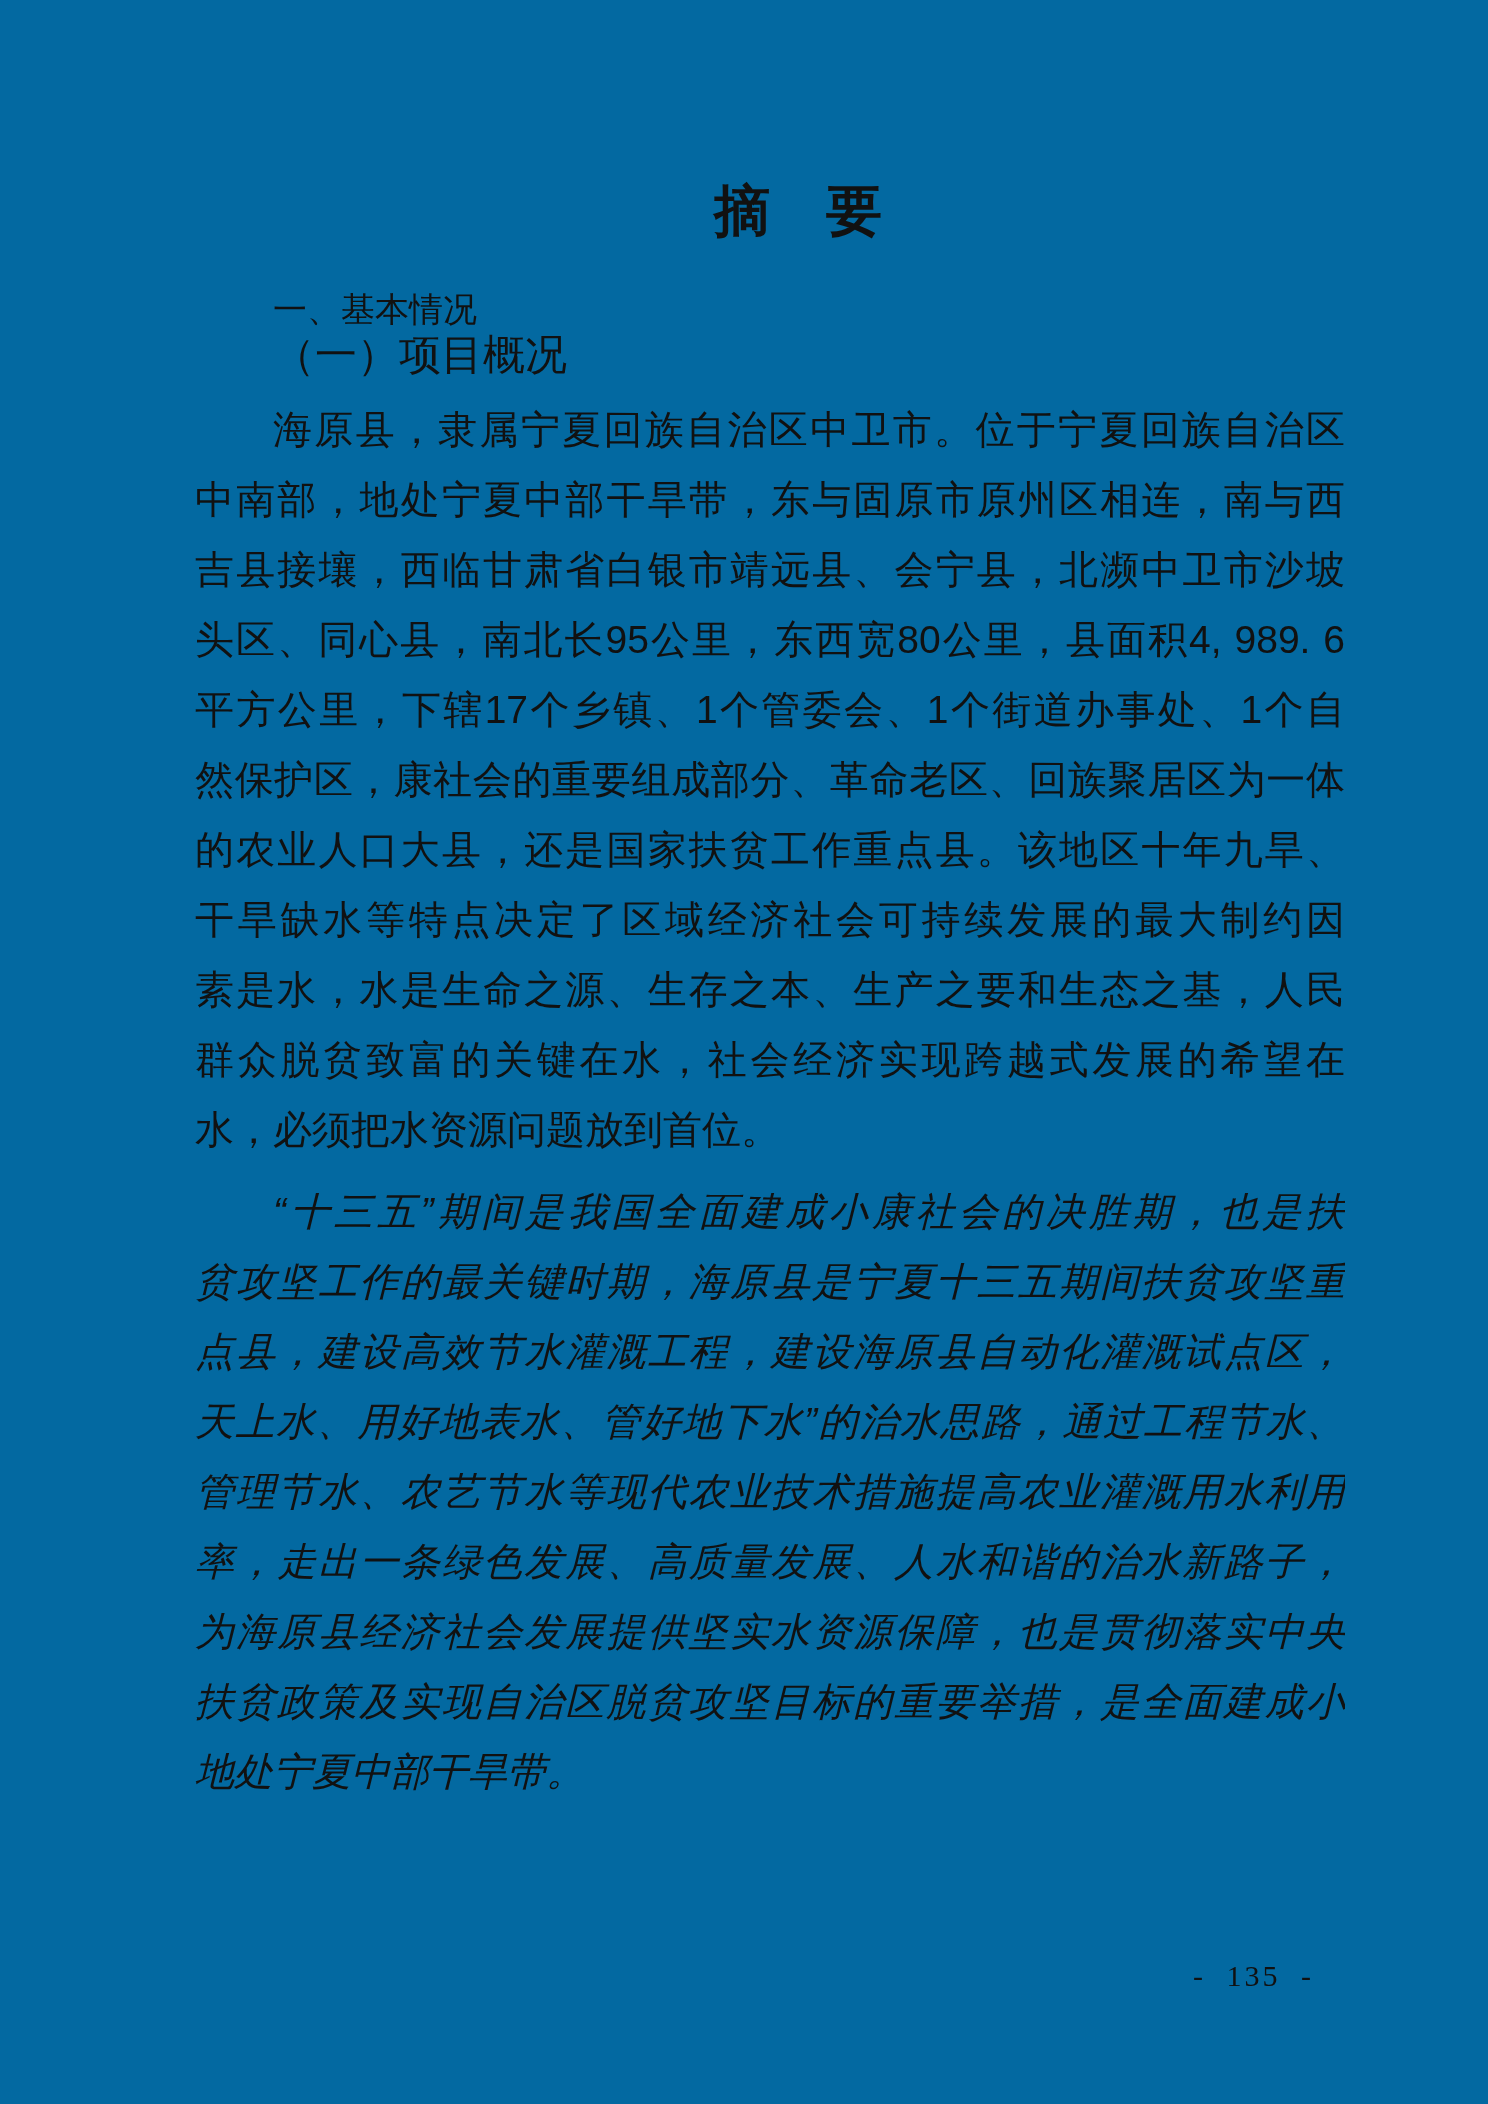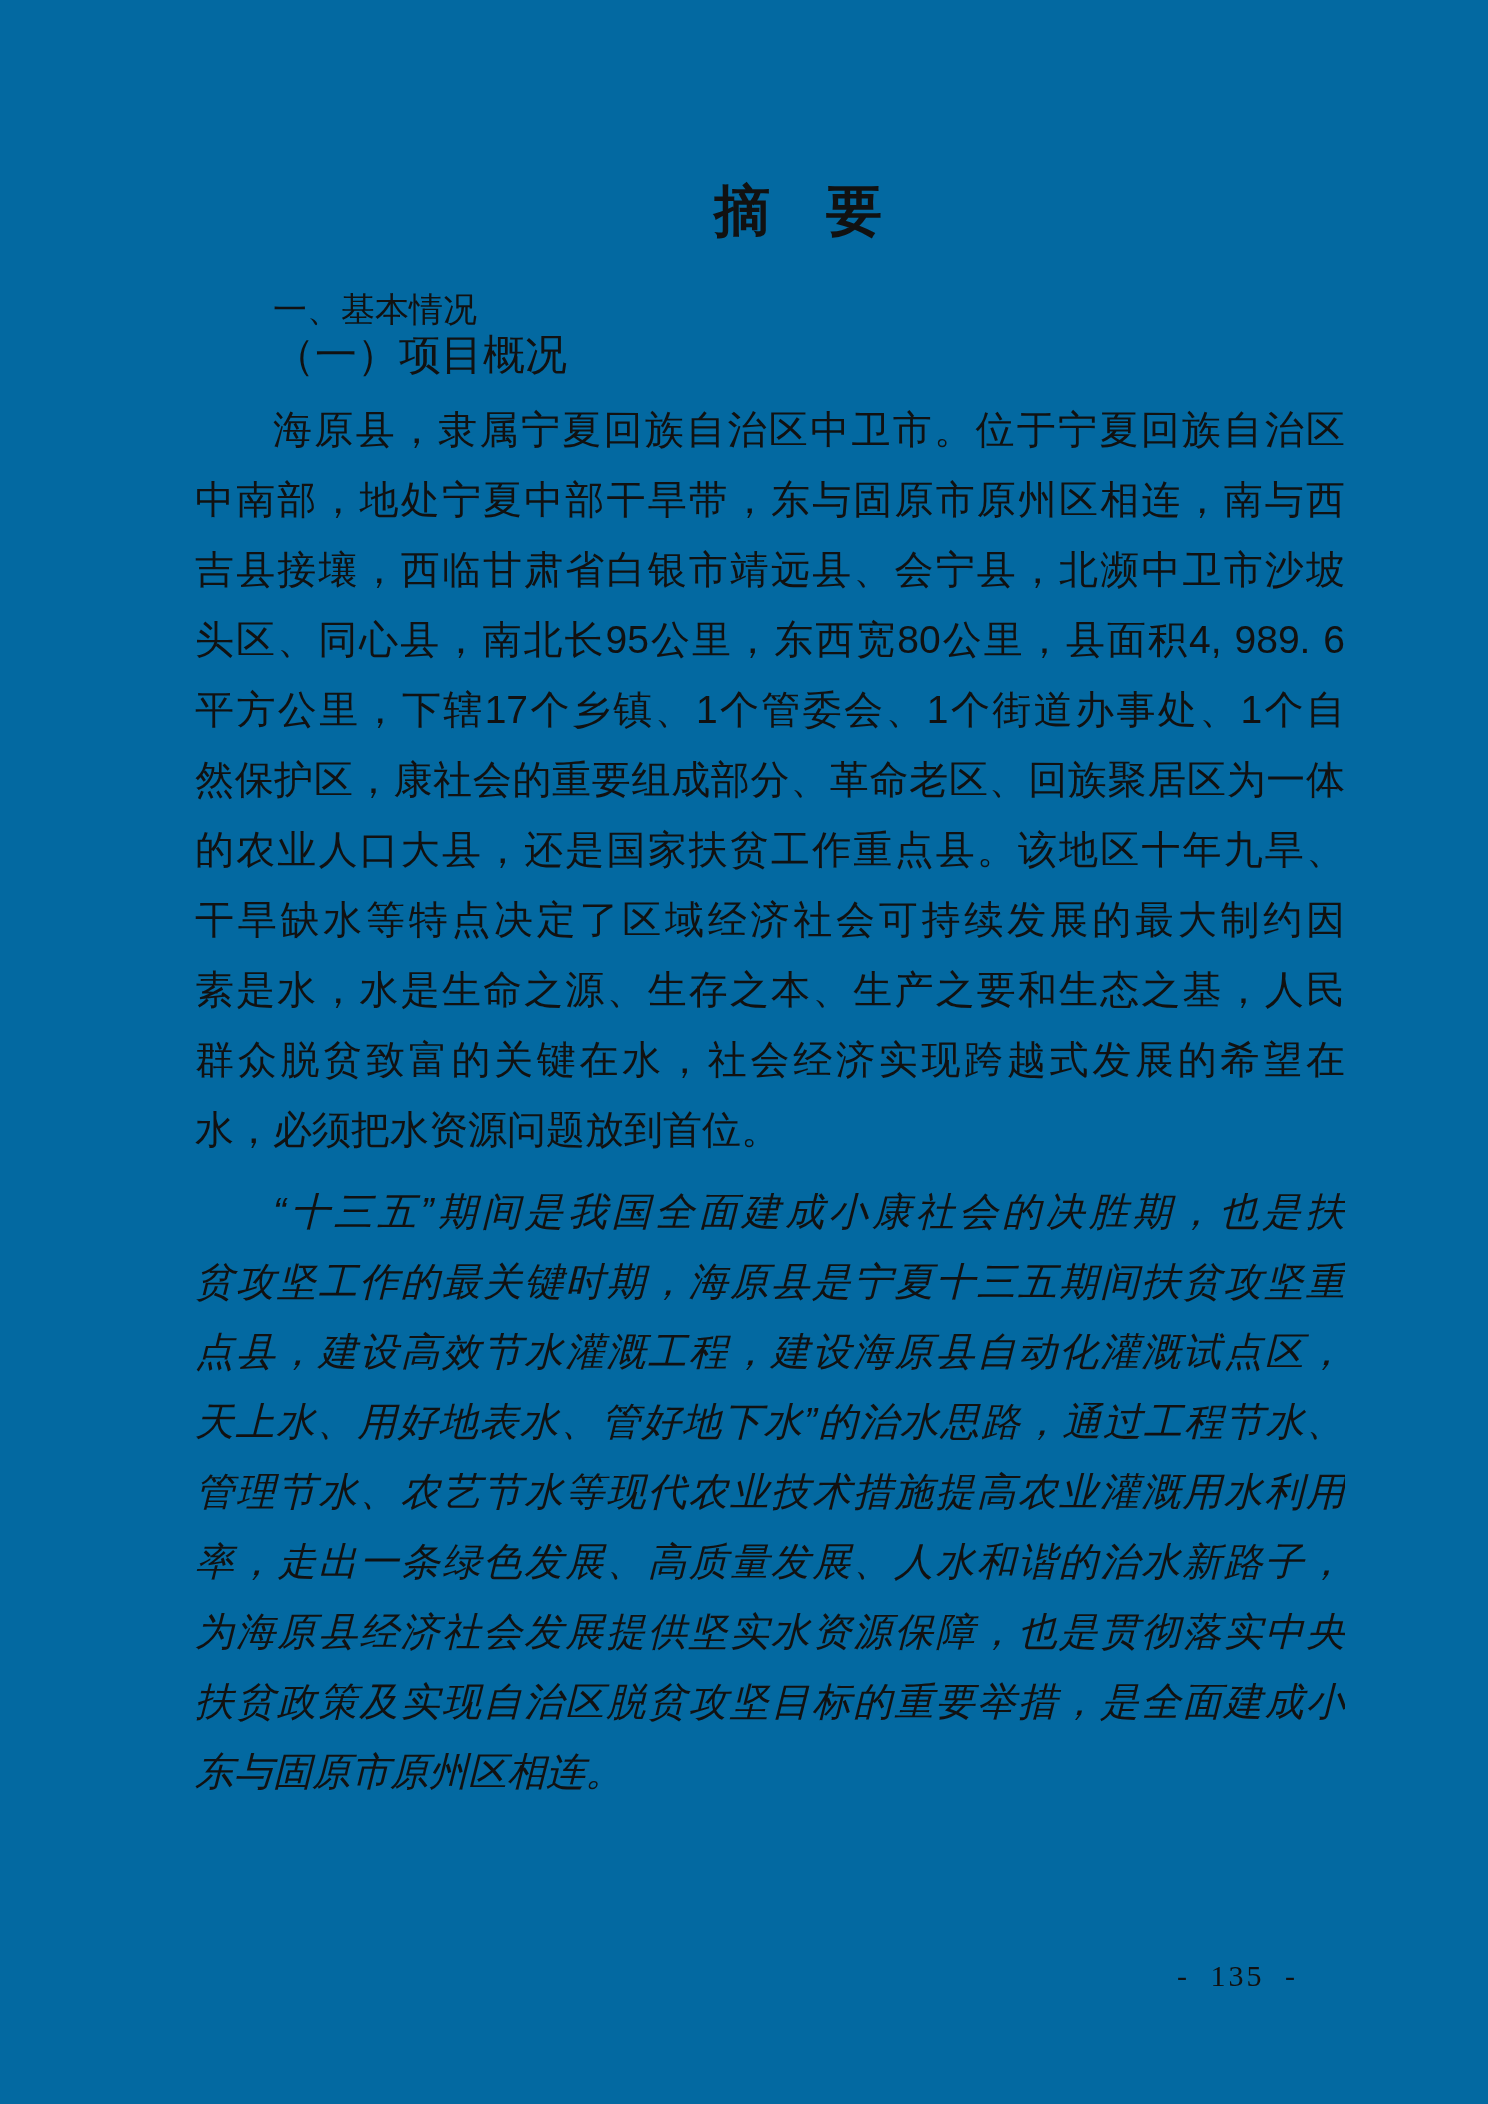"东与固原市原州区相连。" div.bline { text: 东与固原市原州区相连 -> 地处宁夏中部干旱带 }
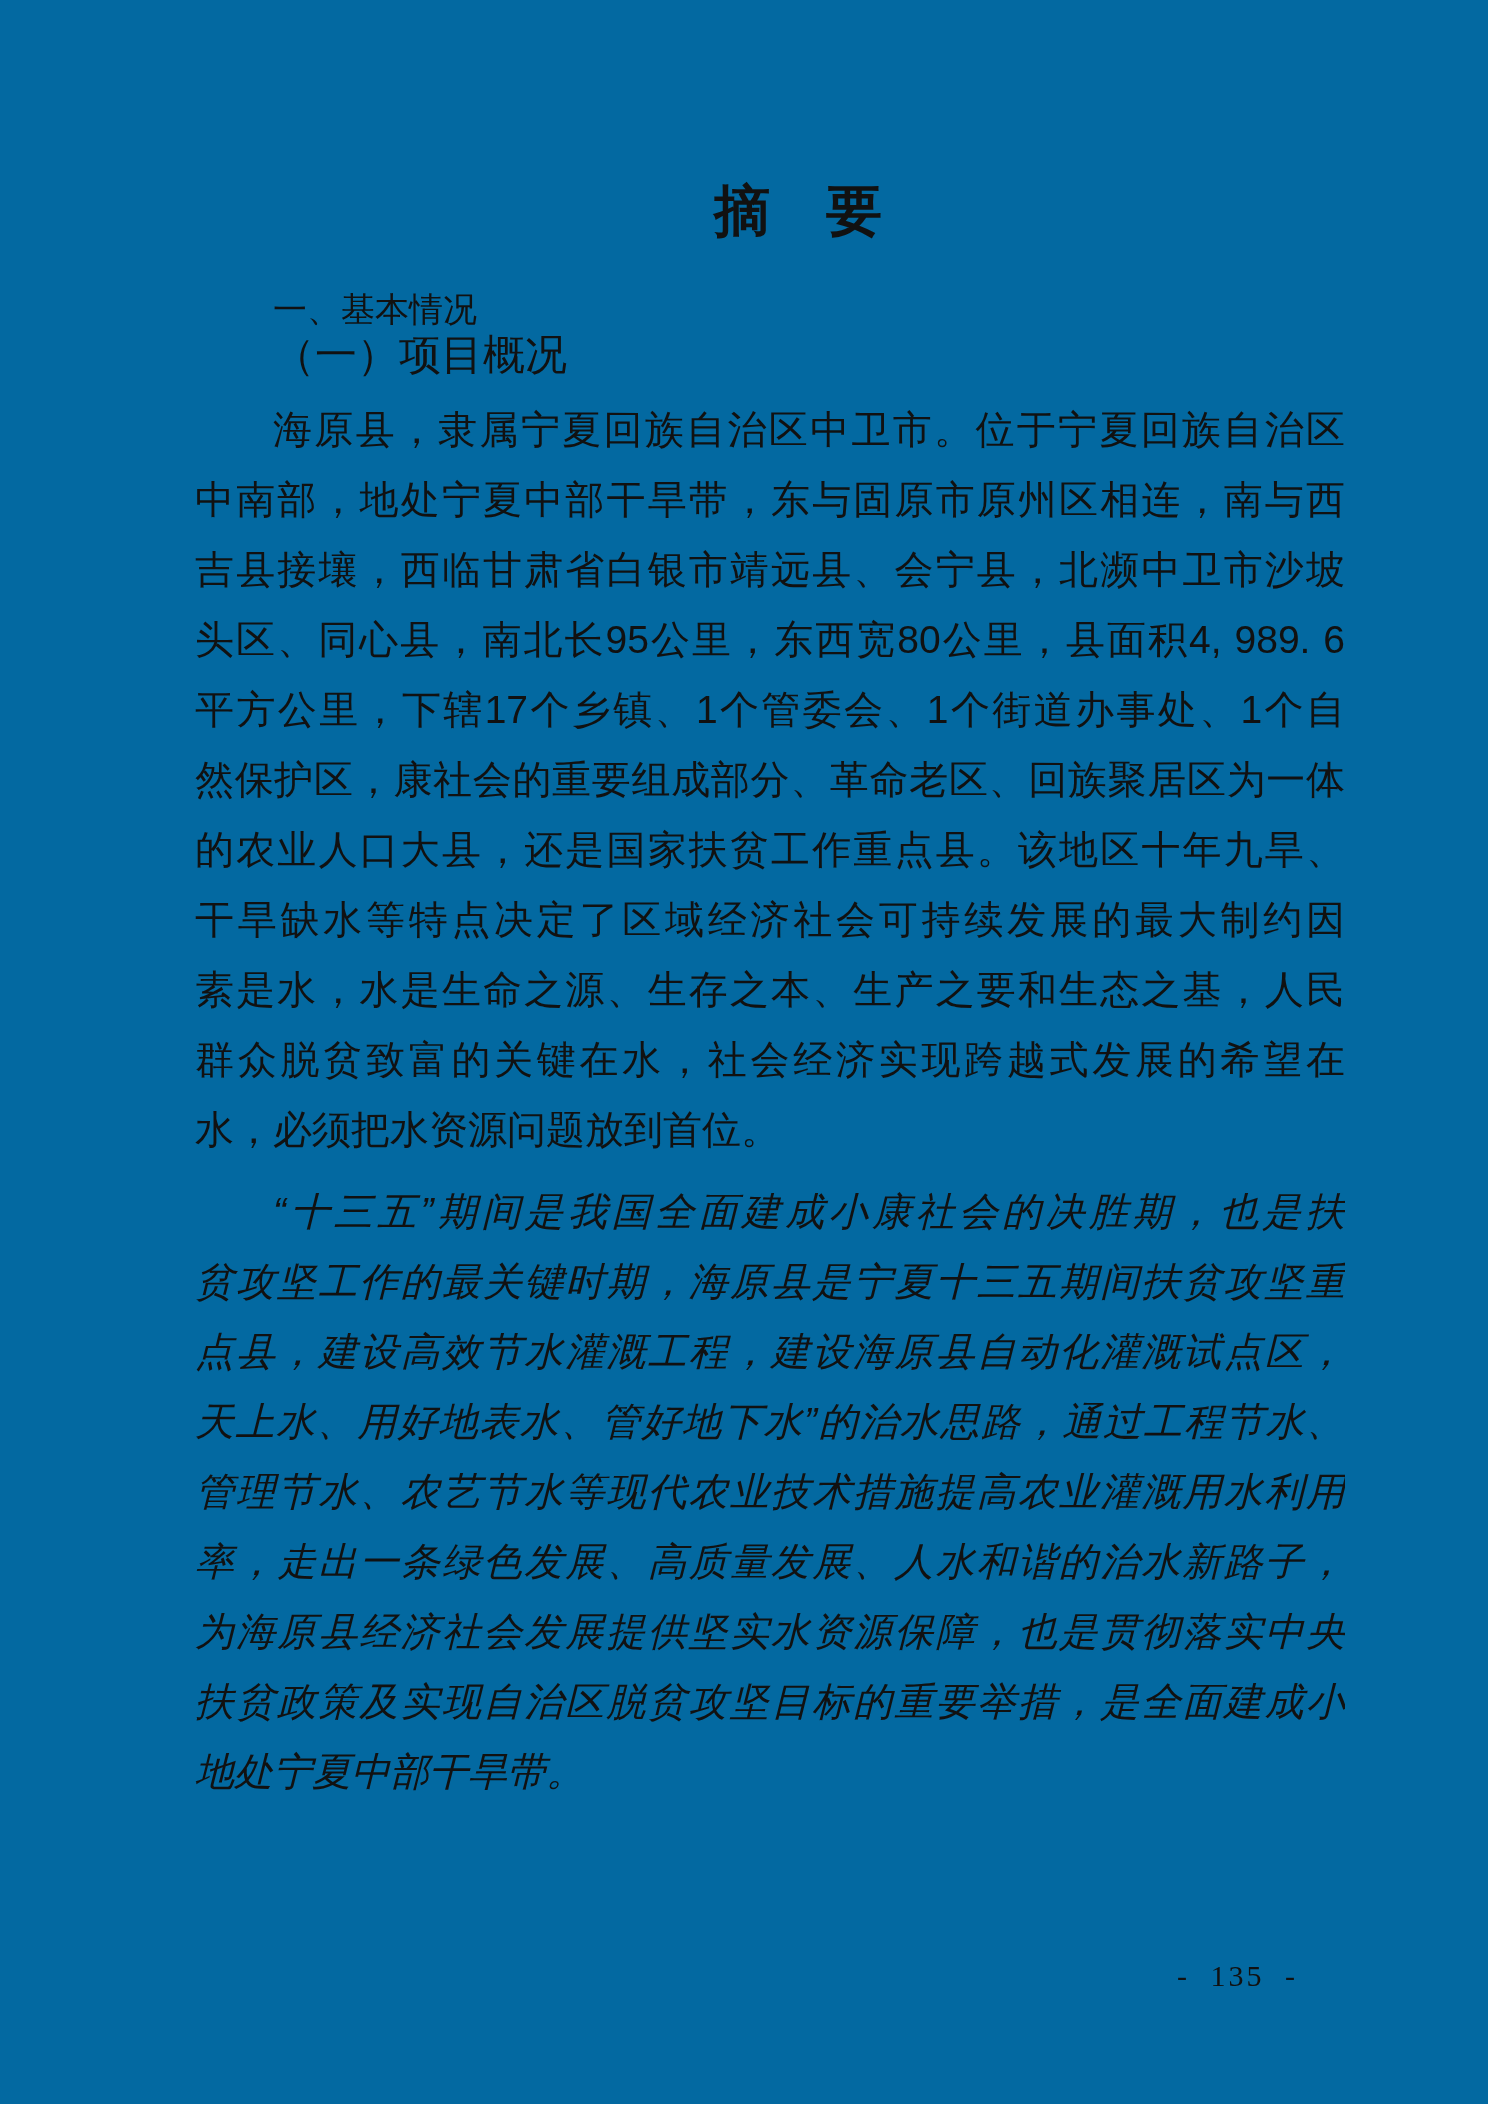"- 135 -" .page-number { right: 190px -> 174px }
